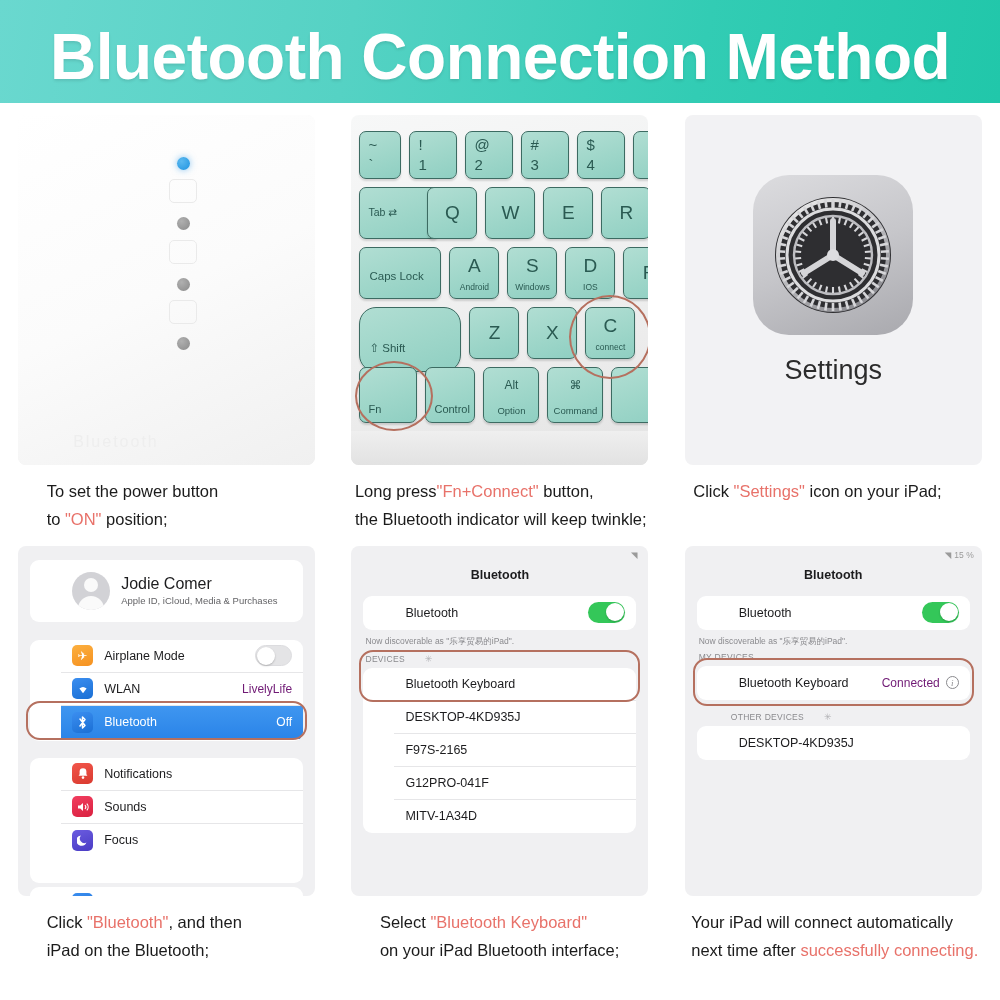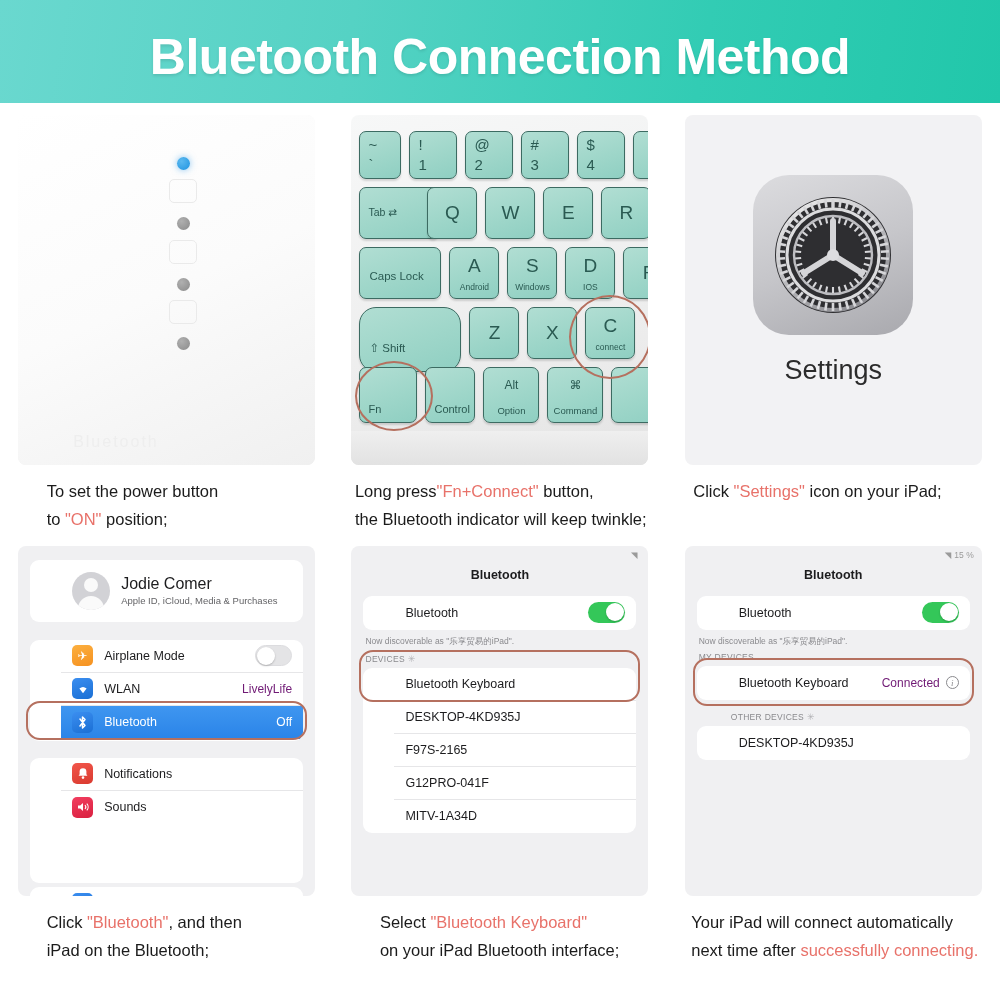"Bluetooth Connection Method" .header-title { font-size: 50px -> 64px }
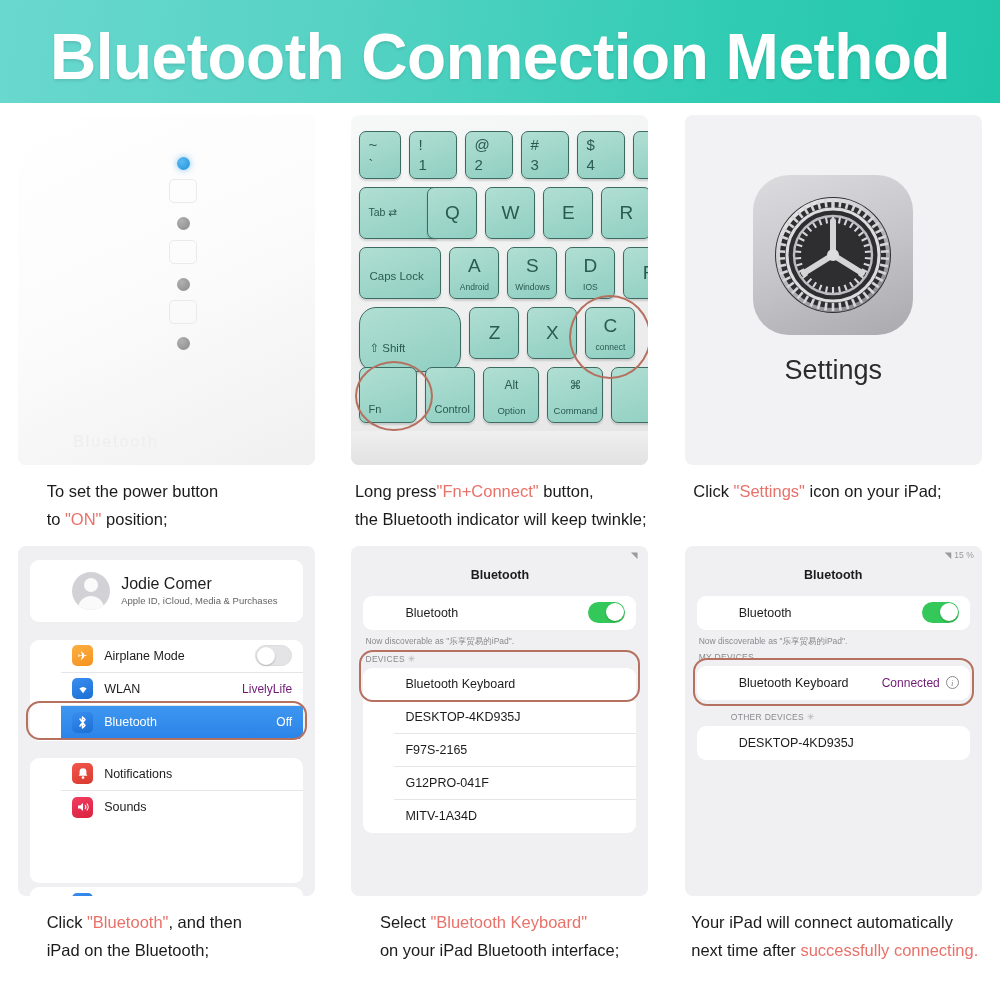"DEVICES" .ios-grouphdr { gap: 3px -> 20px }
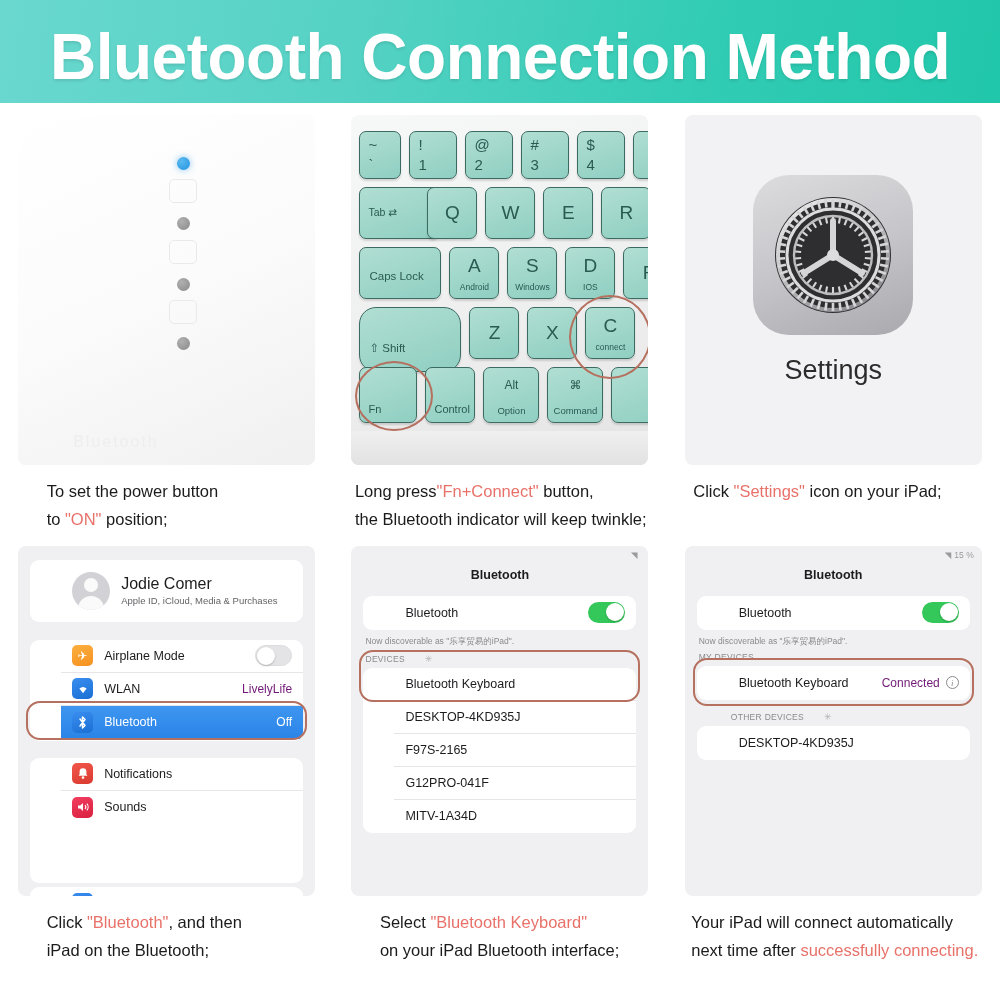"Focus" div.ios-row { html: none -> <div> <div> <svg> <path></path> </svg> </div> <div>Focus</div> </div> }
